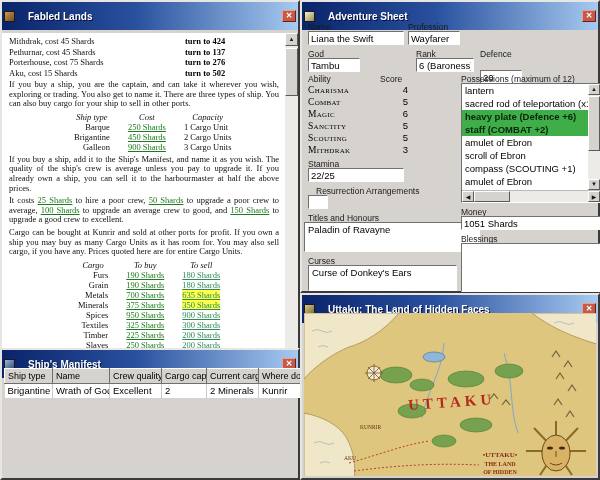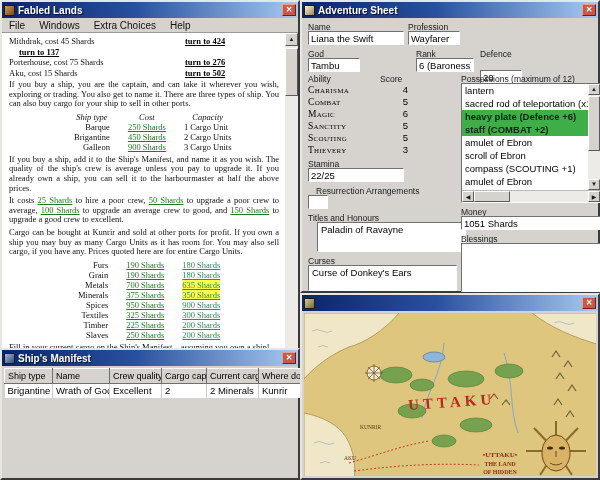"Fabled Lands" .titlebar { gap: 3px -> 13px; height: 16px -> 28px }
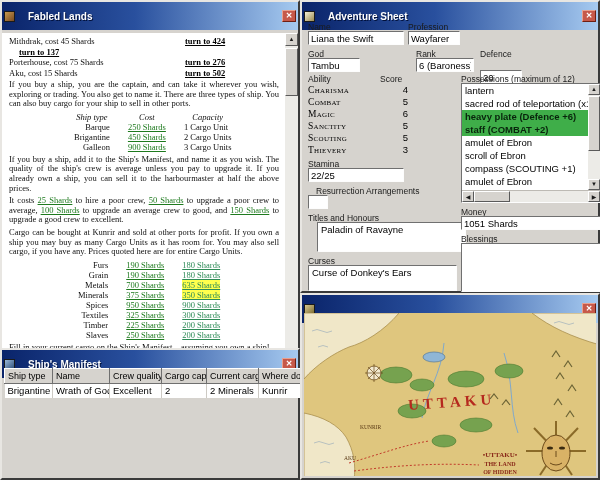"turn to 424" .turnlink { text-decoration: underline -> none }
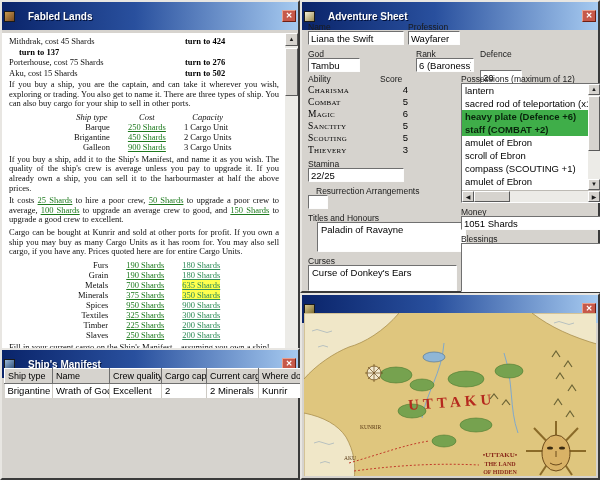"Pethurnar, cost 45 Shards" span.port-name { html: none -> <span>Pethurnar, cost 45 Shards</span> }
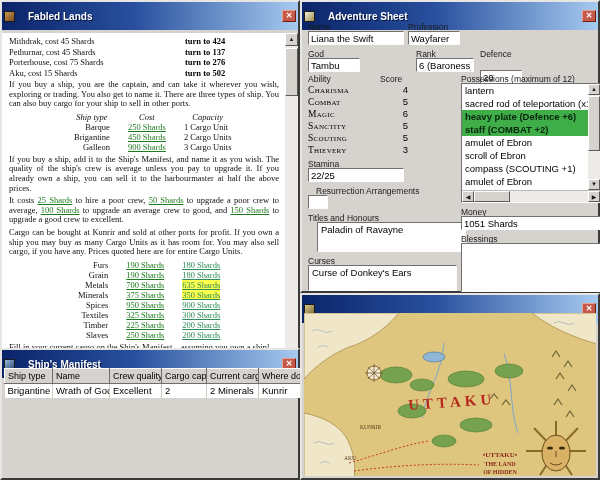"Thievery" span.ability-name { text: Thievery -> Mithdrak }
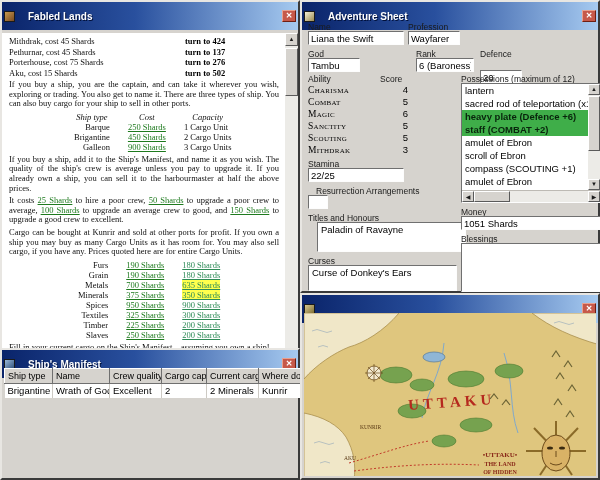"Paladin of Ravayne" div.box { left: 13px -> 0; width: 149px -> 176px }
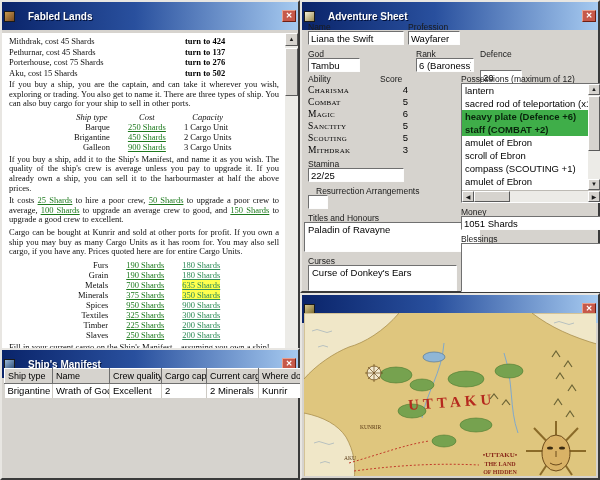"Cargo" tr { html: none -> <tr> <th>Cargo</th> <th>To buy</th> <th>To sell</th> </tr> }
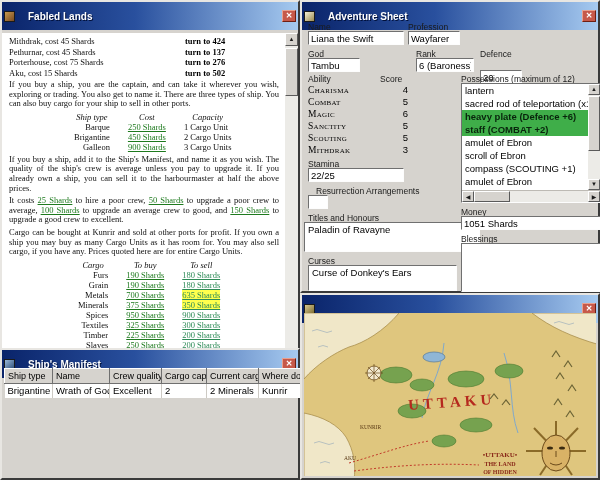"Uttaku: The Land of Hidden" span.ttl { html: none -> <span>Uttaku: The Land of Hidden Faces</span> }
